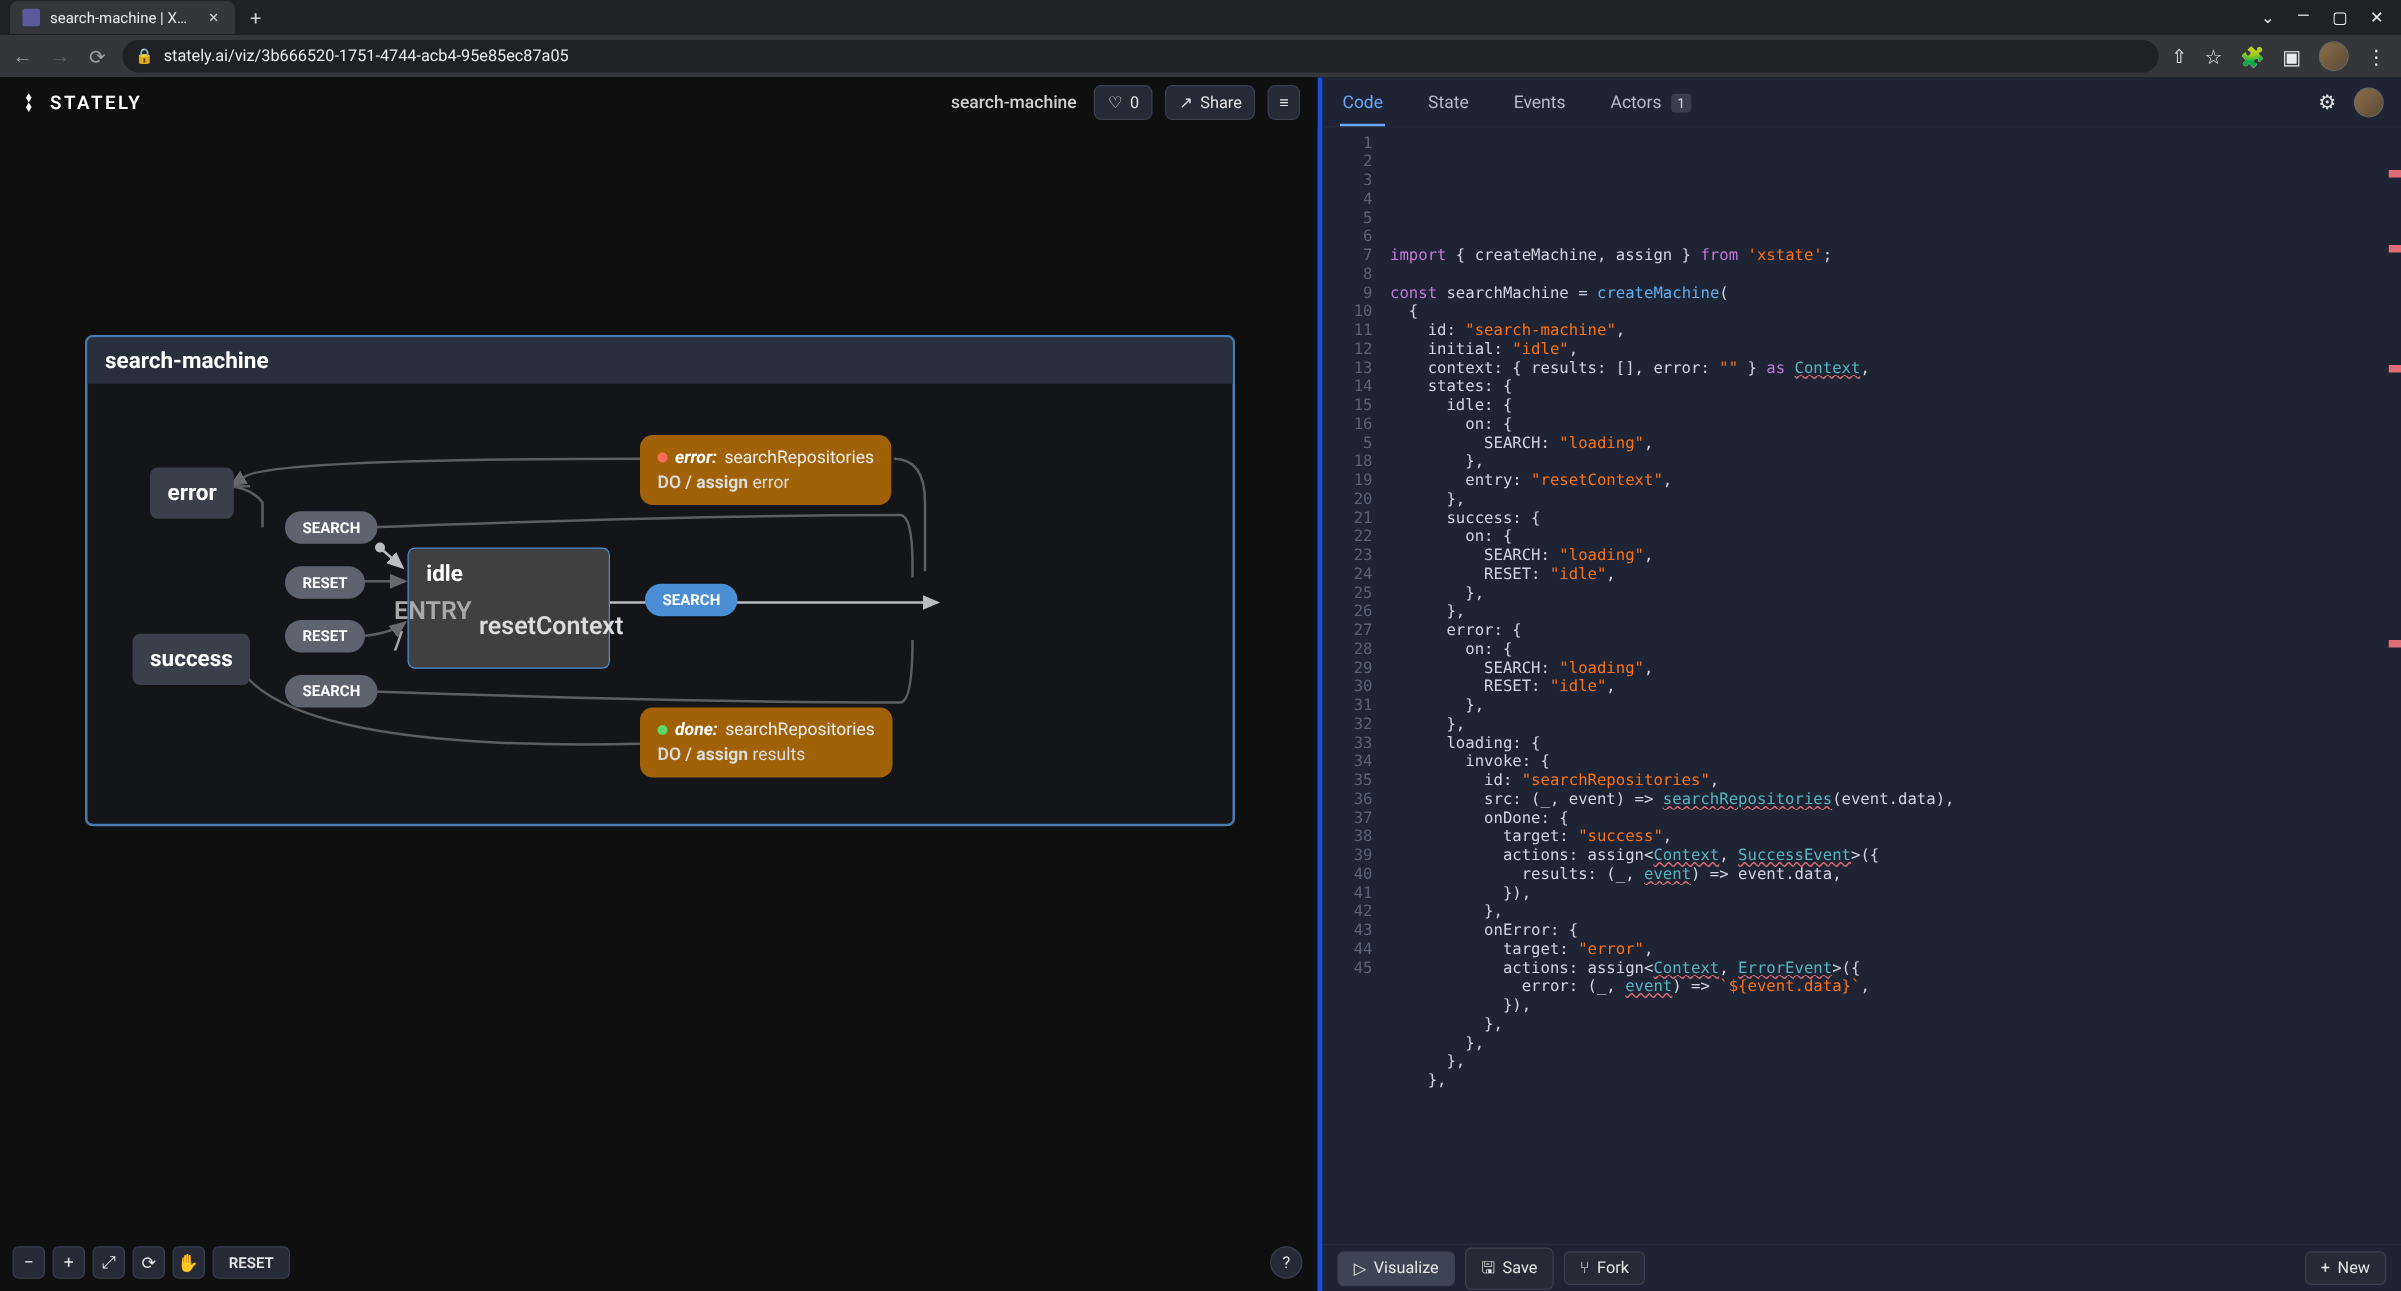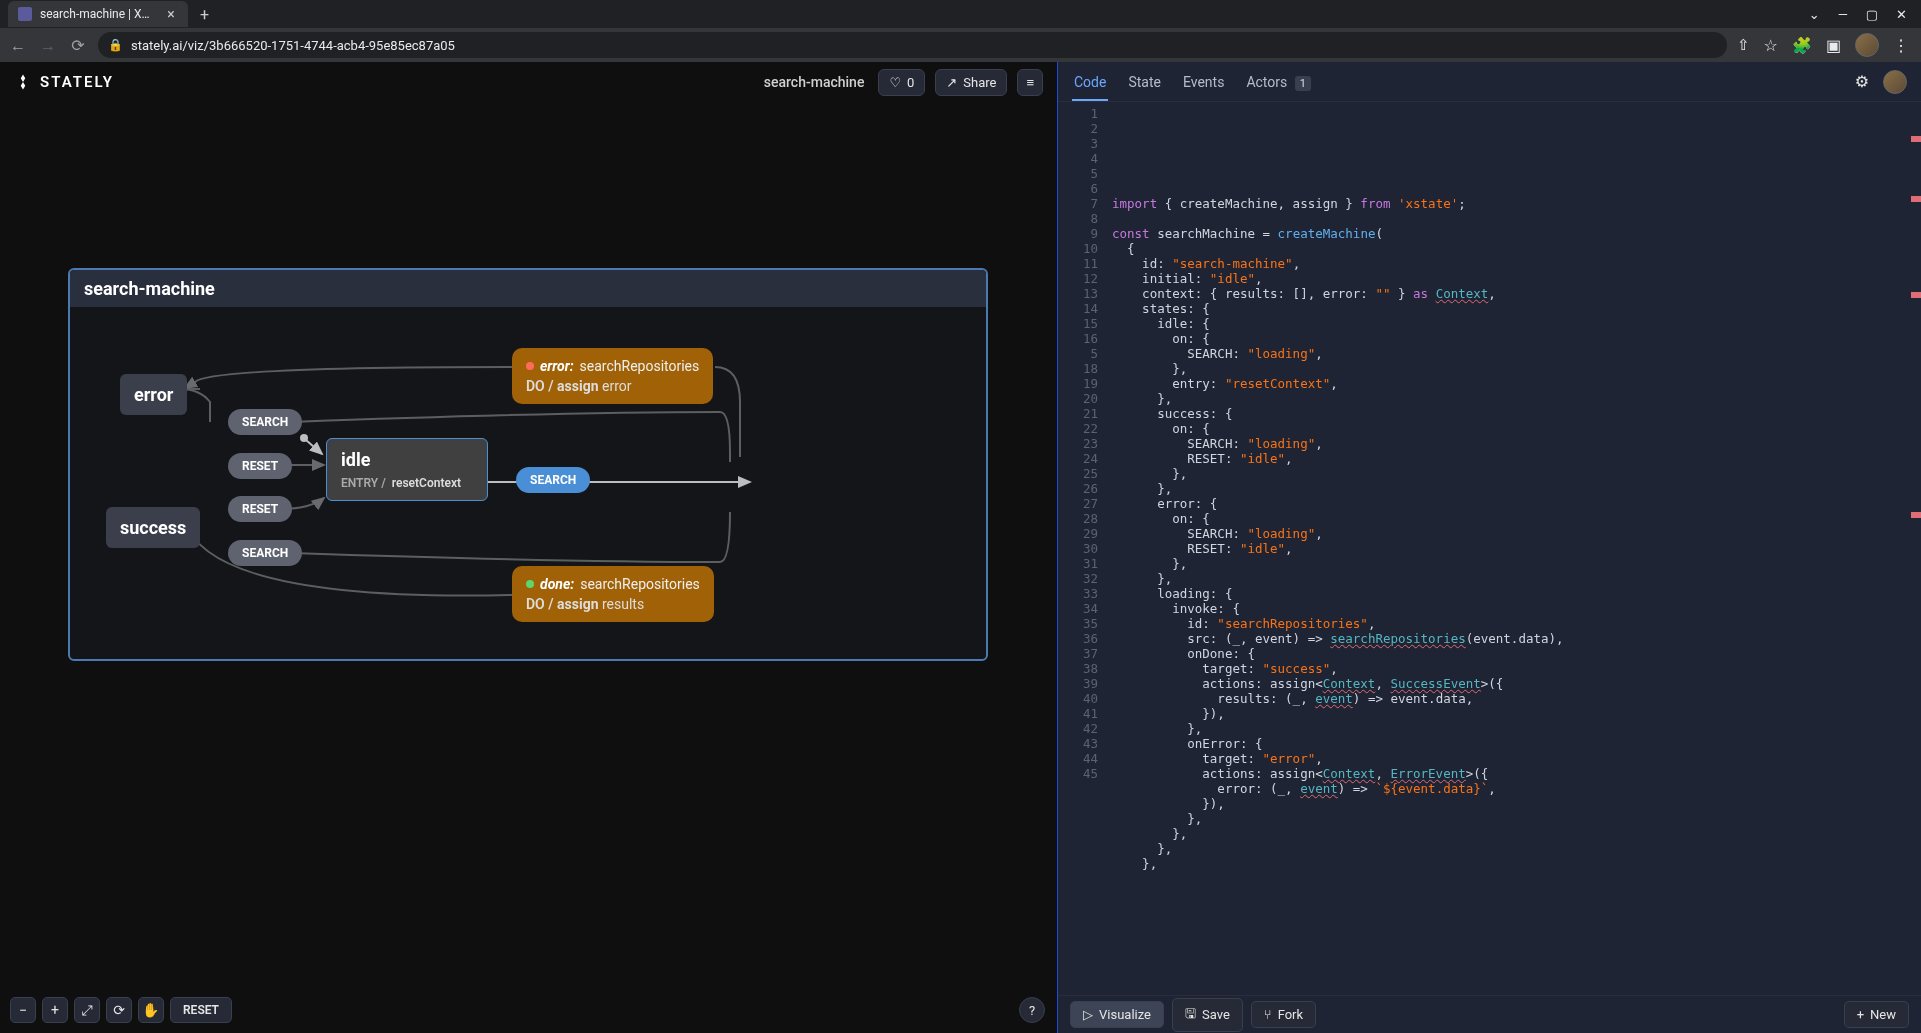"STATELY" .viz-panel { border-right: 1px solid #1d4ed8 -> 4px solid #1d4ed8 }
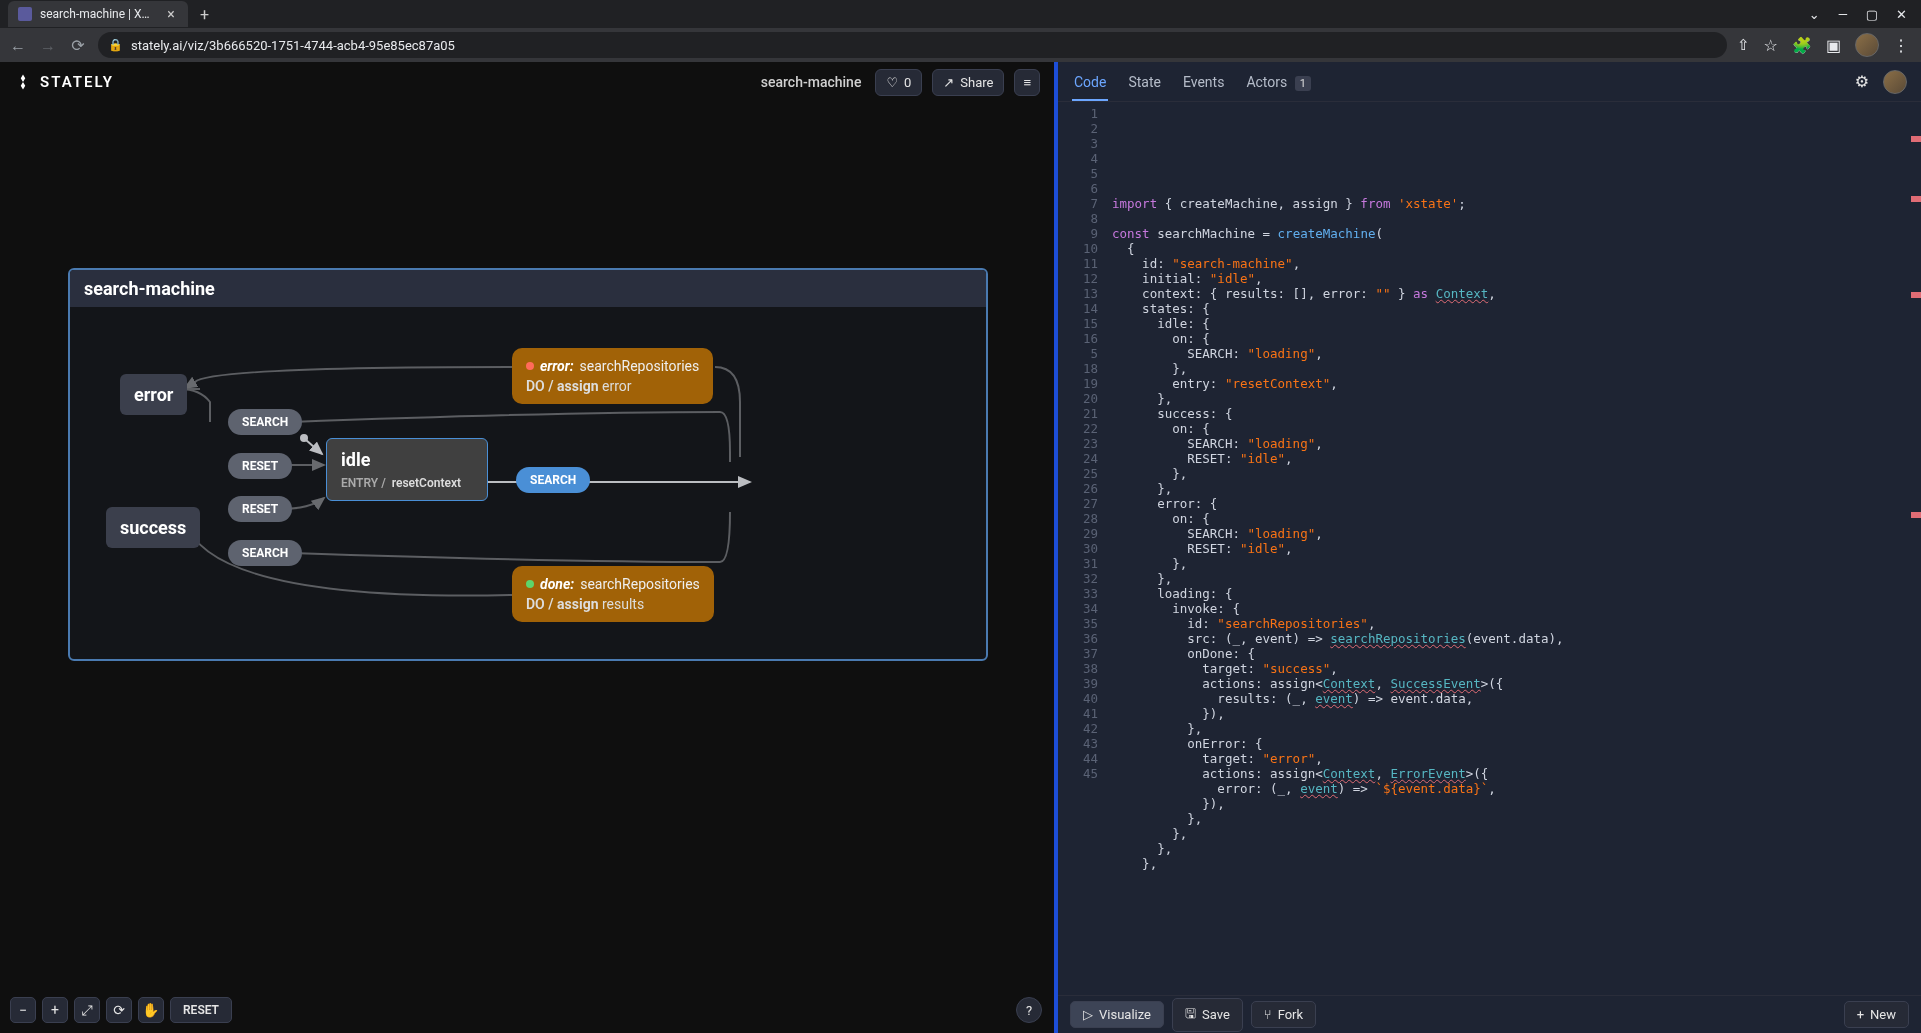"Code" .code-header { gap: 18px -> 32px }
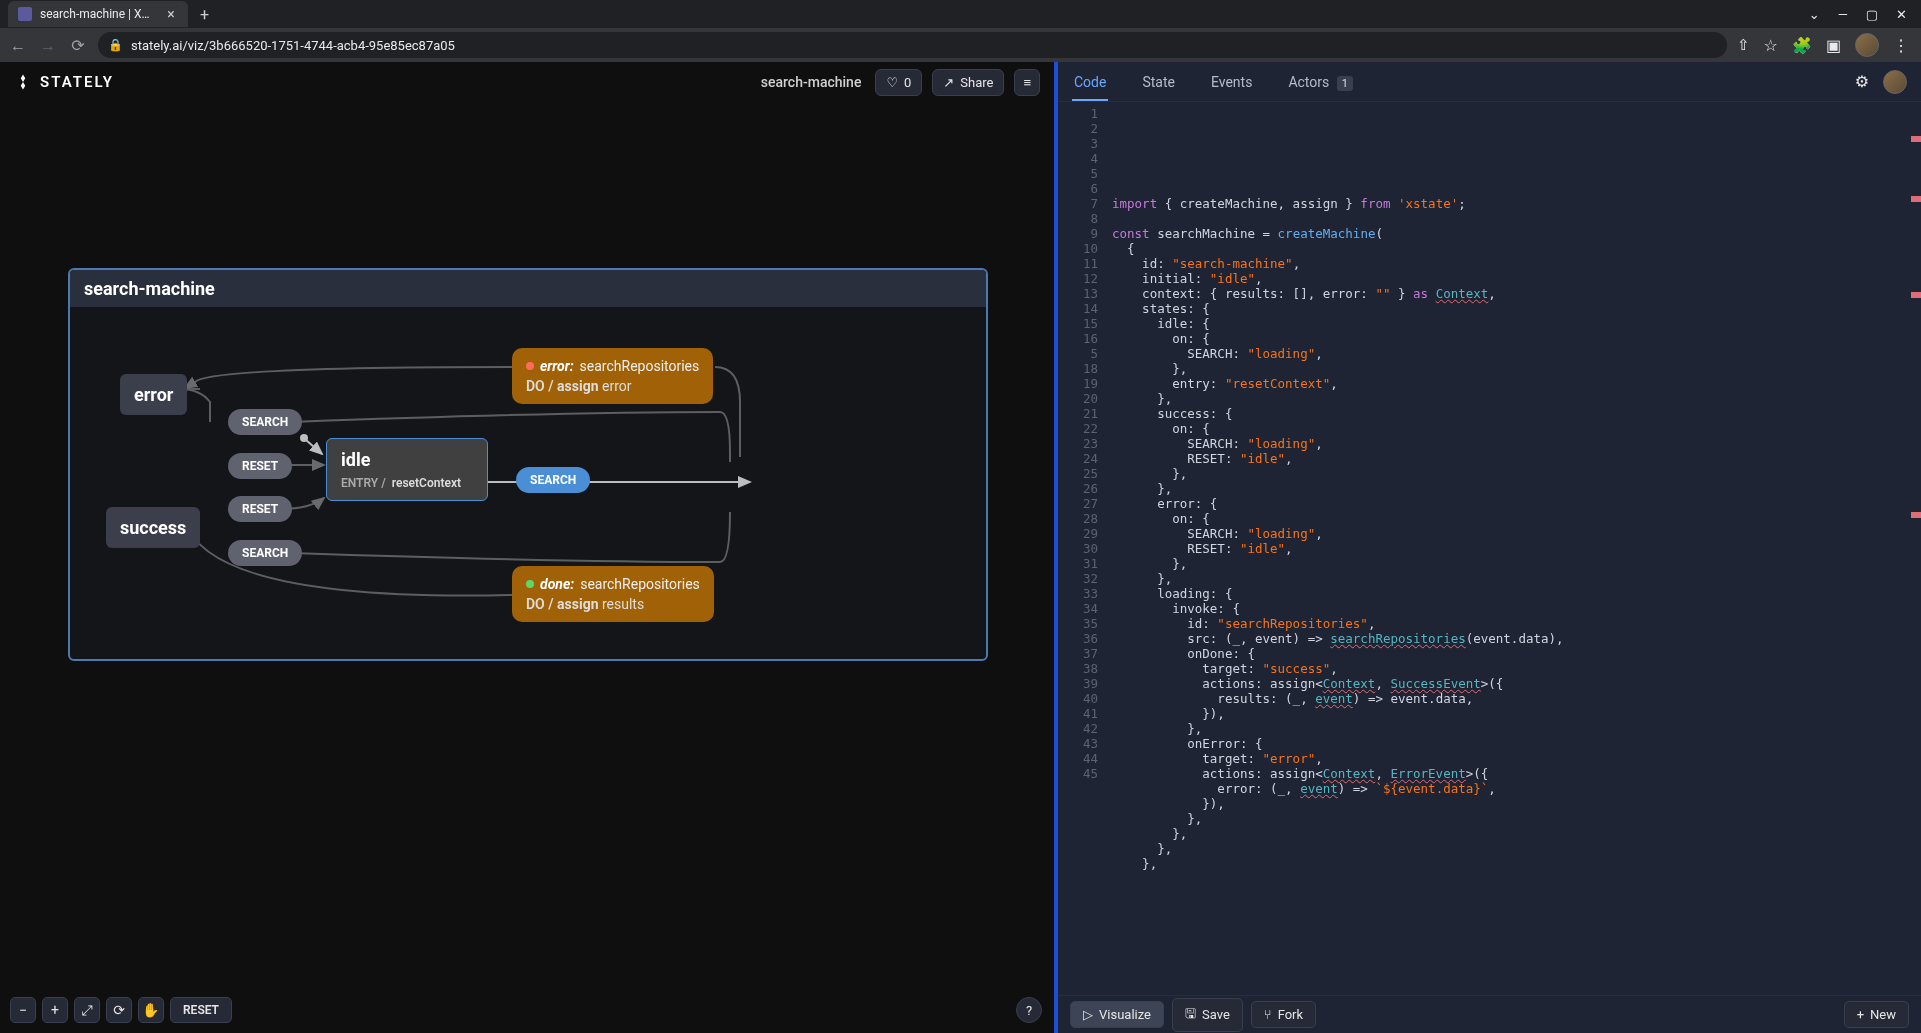"ENTRY /" .state-line { font-size: 12px -> 20px; justify-content: none -> center }
